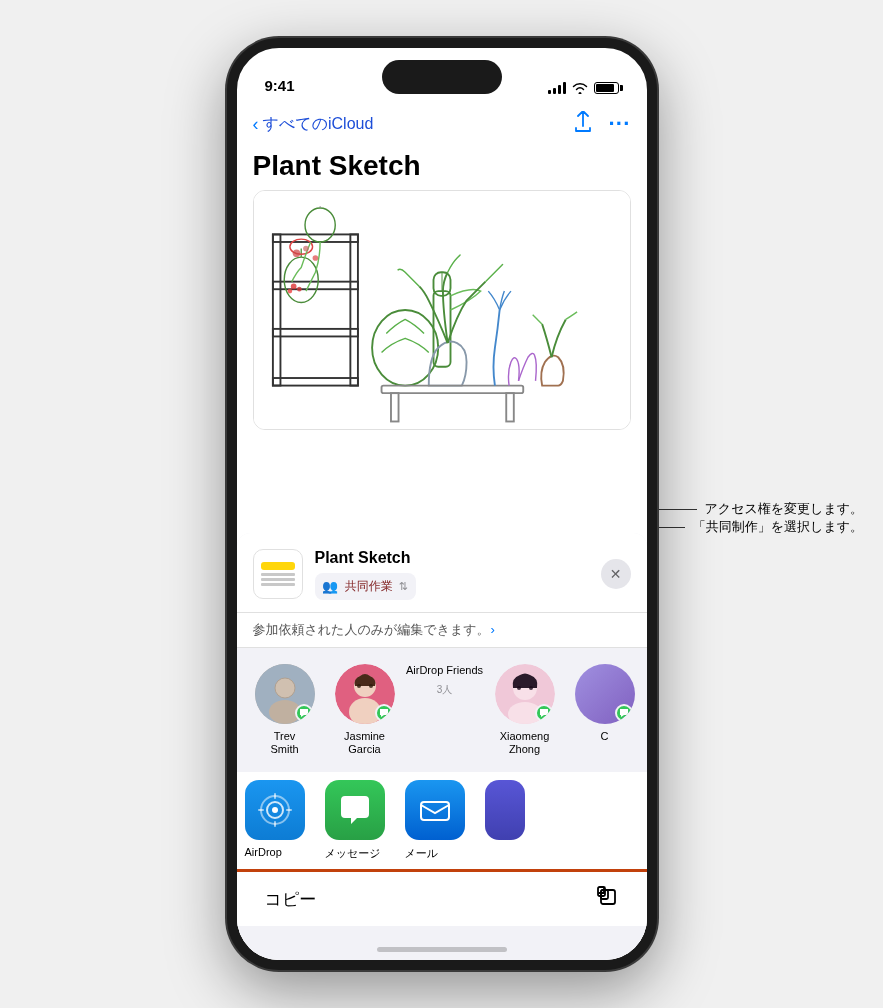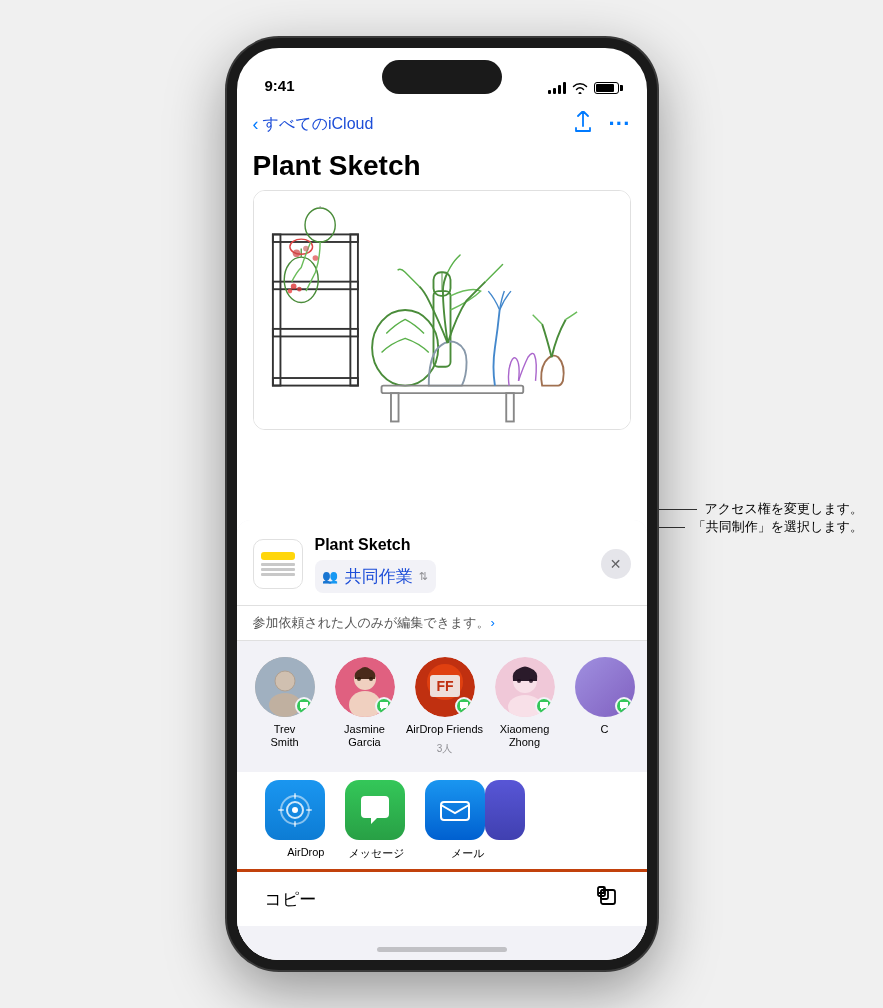"共同作業" .collab-text { color: #1d4ed8 -> #7f1d1d; font-size: 17px -> 12px }
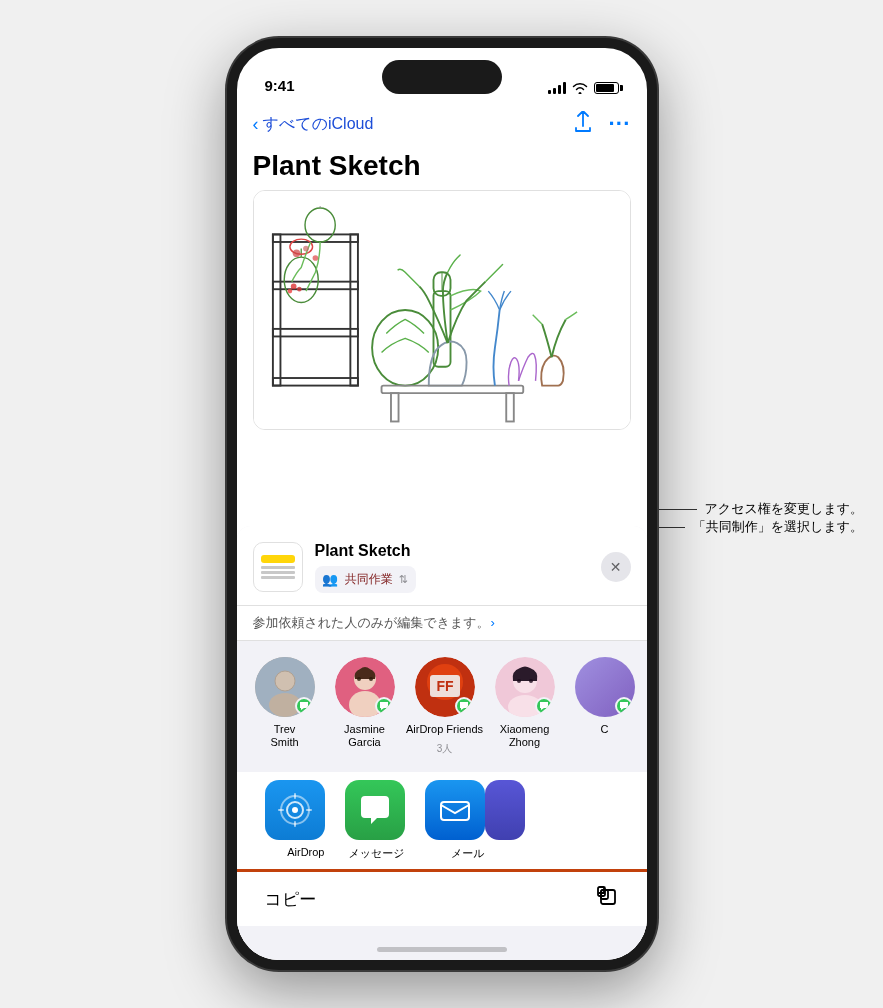"FF" div.contact-avatar { html: <div> <svg> <circle></circle> <circle></circle> <rect></rect> <text>FF</text> </svg> <div> <svg> <path></path> </svg> </div> </div> -> none }
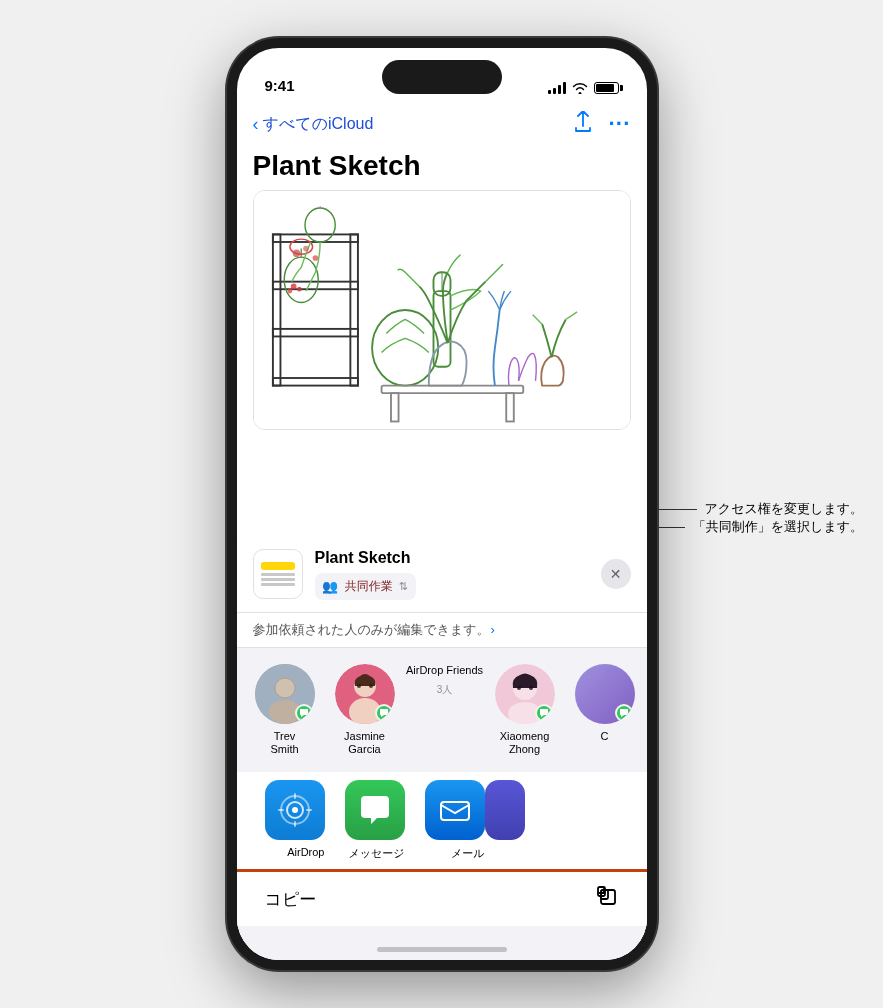"AirDrop" .app-item { align-items: flex-end -> flex-start }
